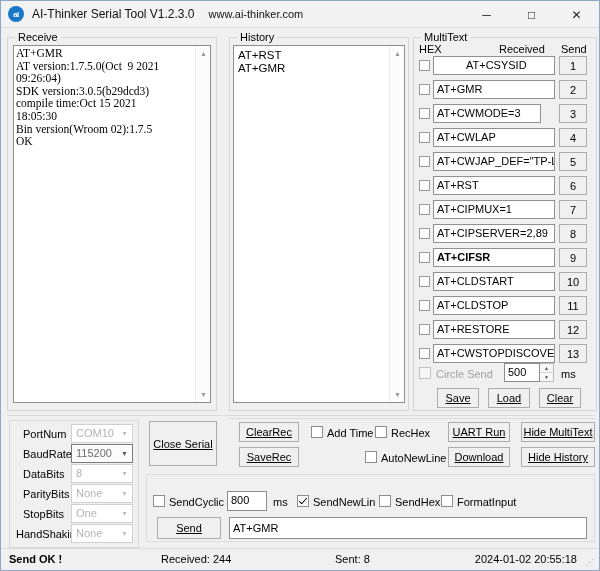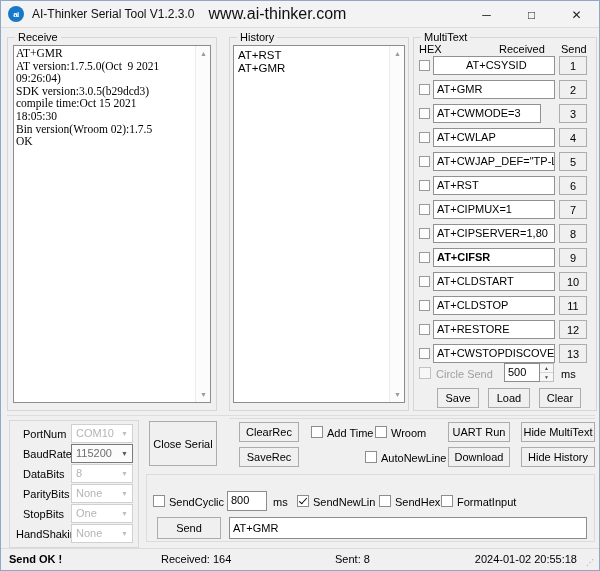"www.ai-thinker.com" .title-url { font-size: 16px -> 11px }
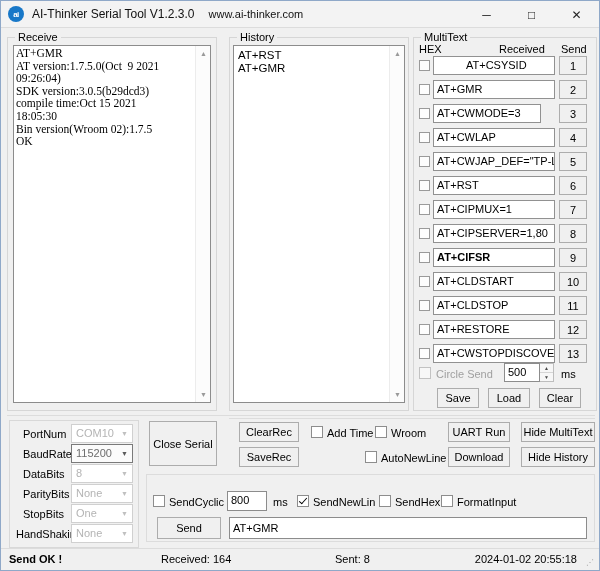"AT+CIPSERVER=1,80" div.mt-field { text: 1,80 -> 2,89 }
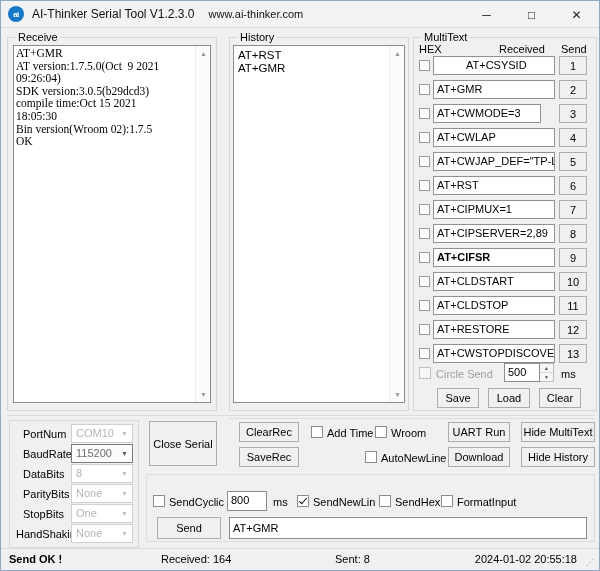"Save" .btn { text-decoration: none -> underline }
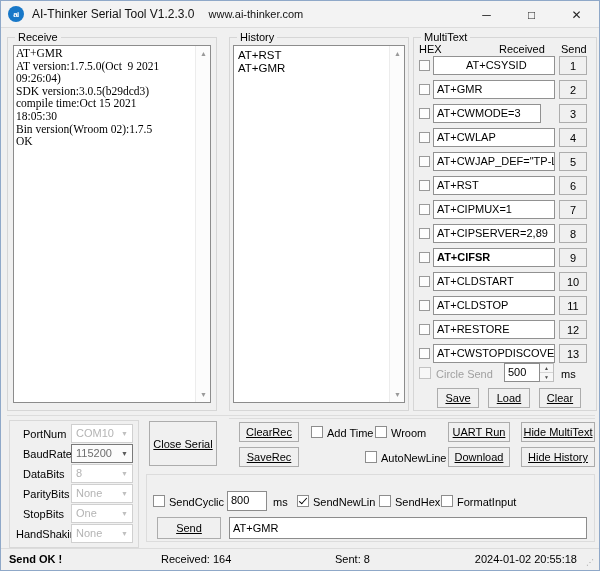"Wroom" div.lbl { text: Wroom -> RecHex }
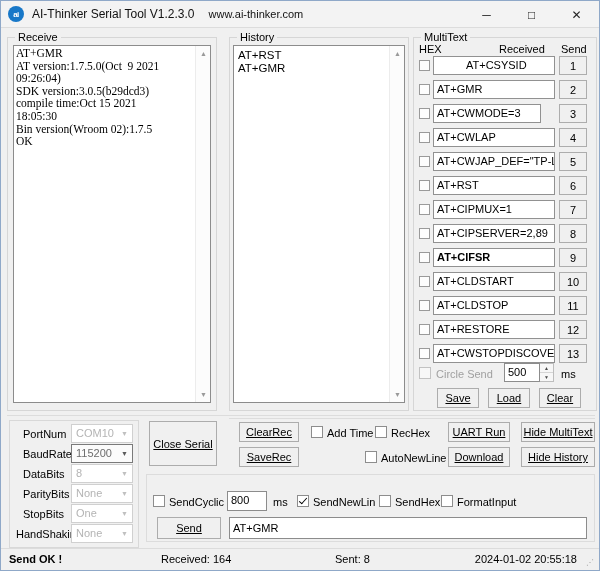"Received: 164" div.status-item { text: 164 -> 244 }
